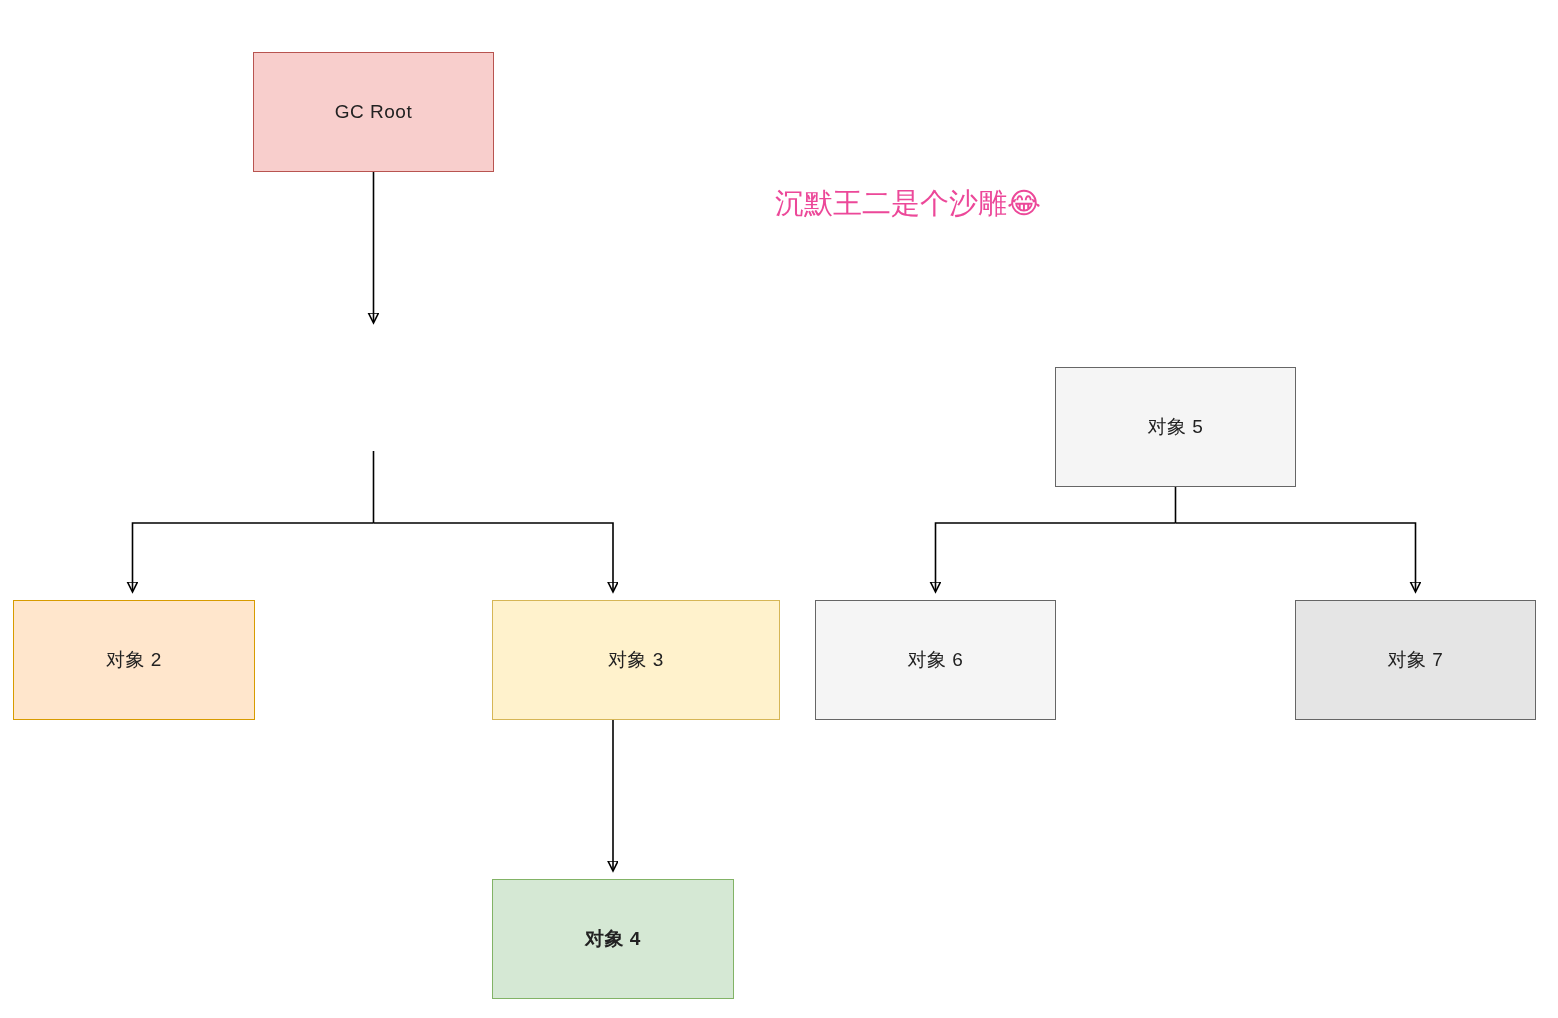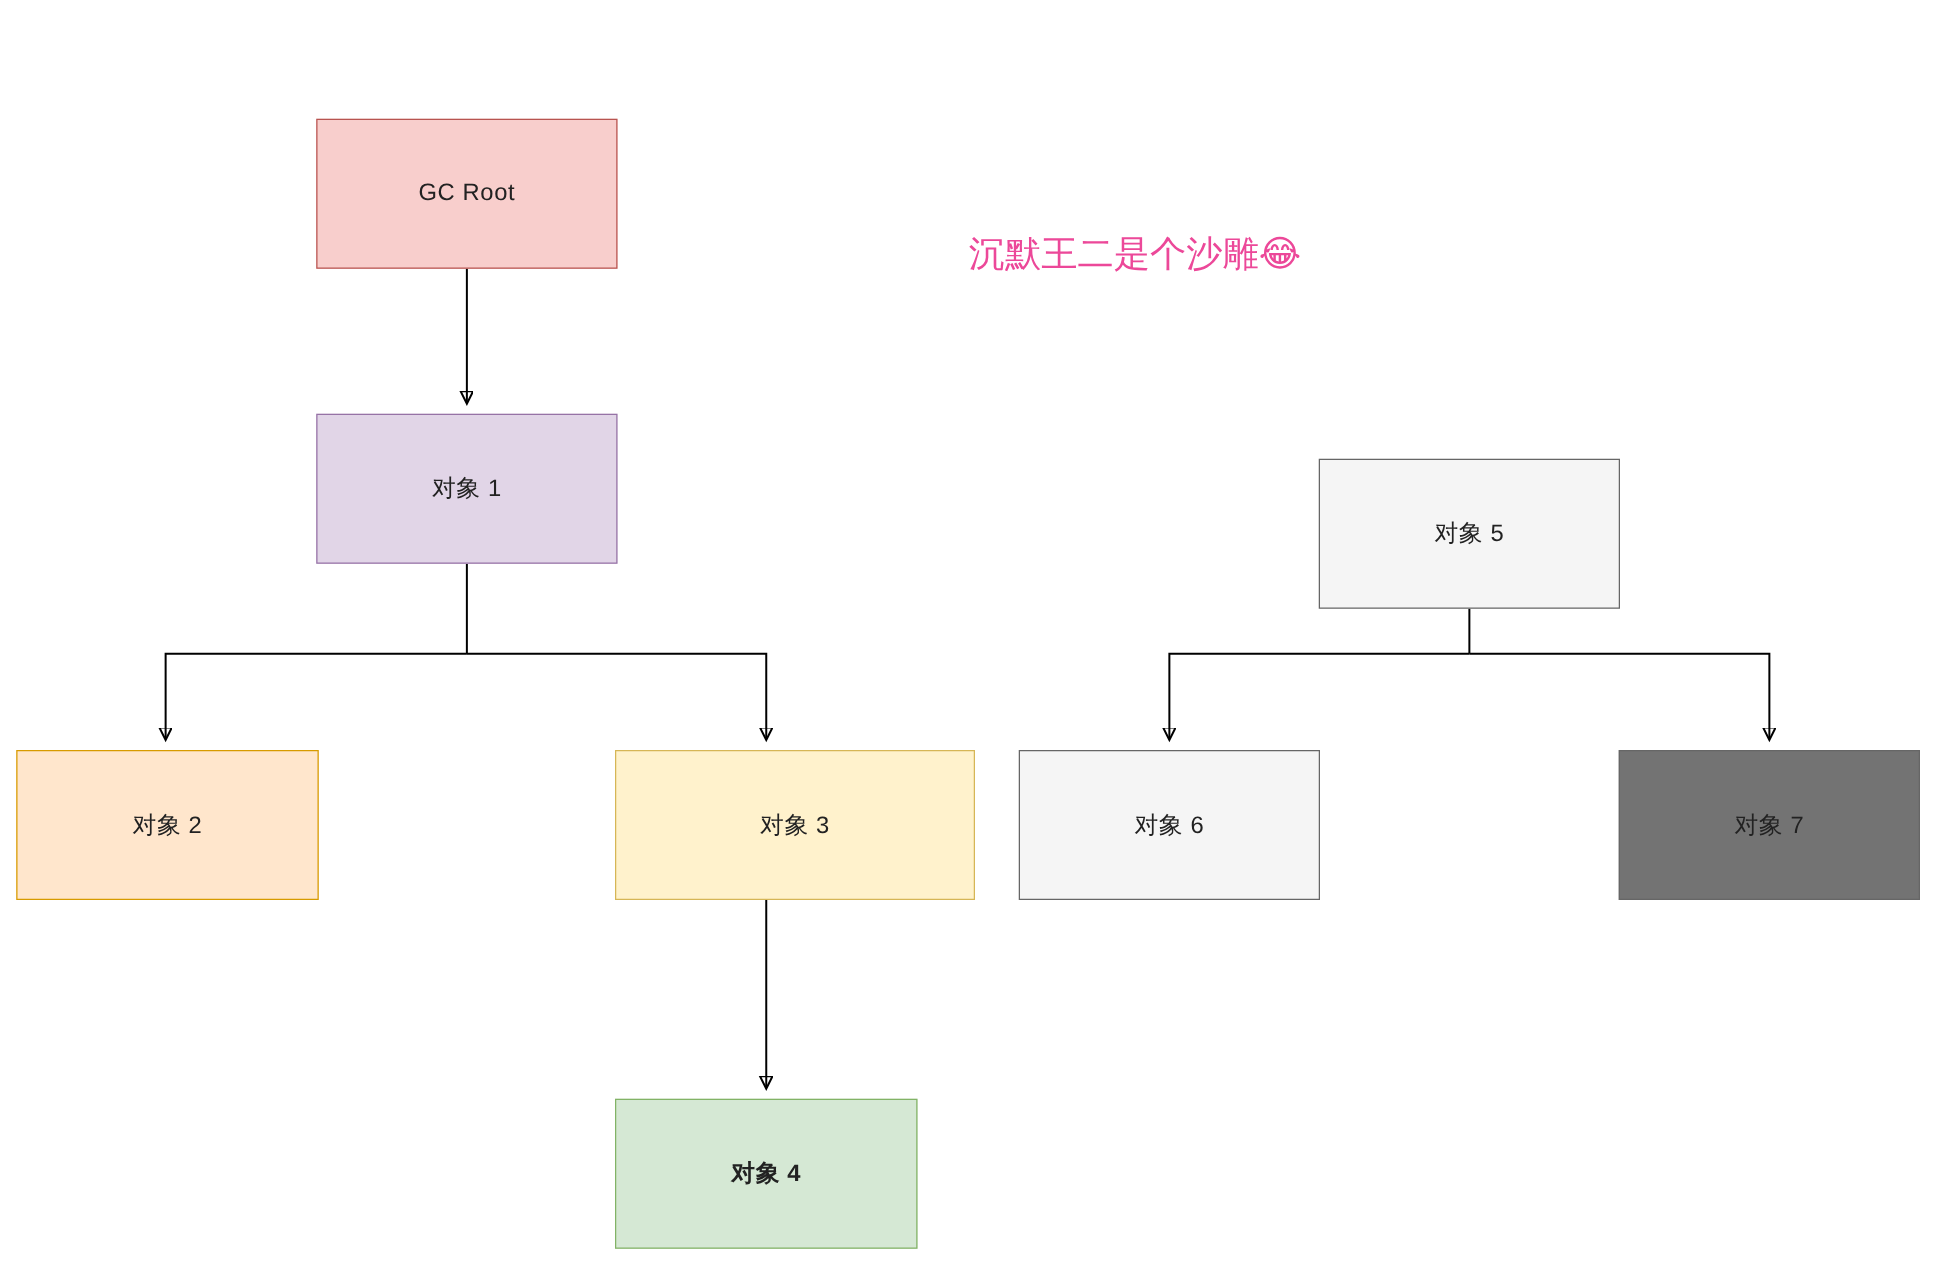"GC Root" .n-gcroot { margin-top: 43px -> none }
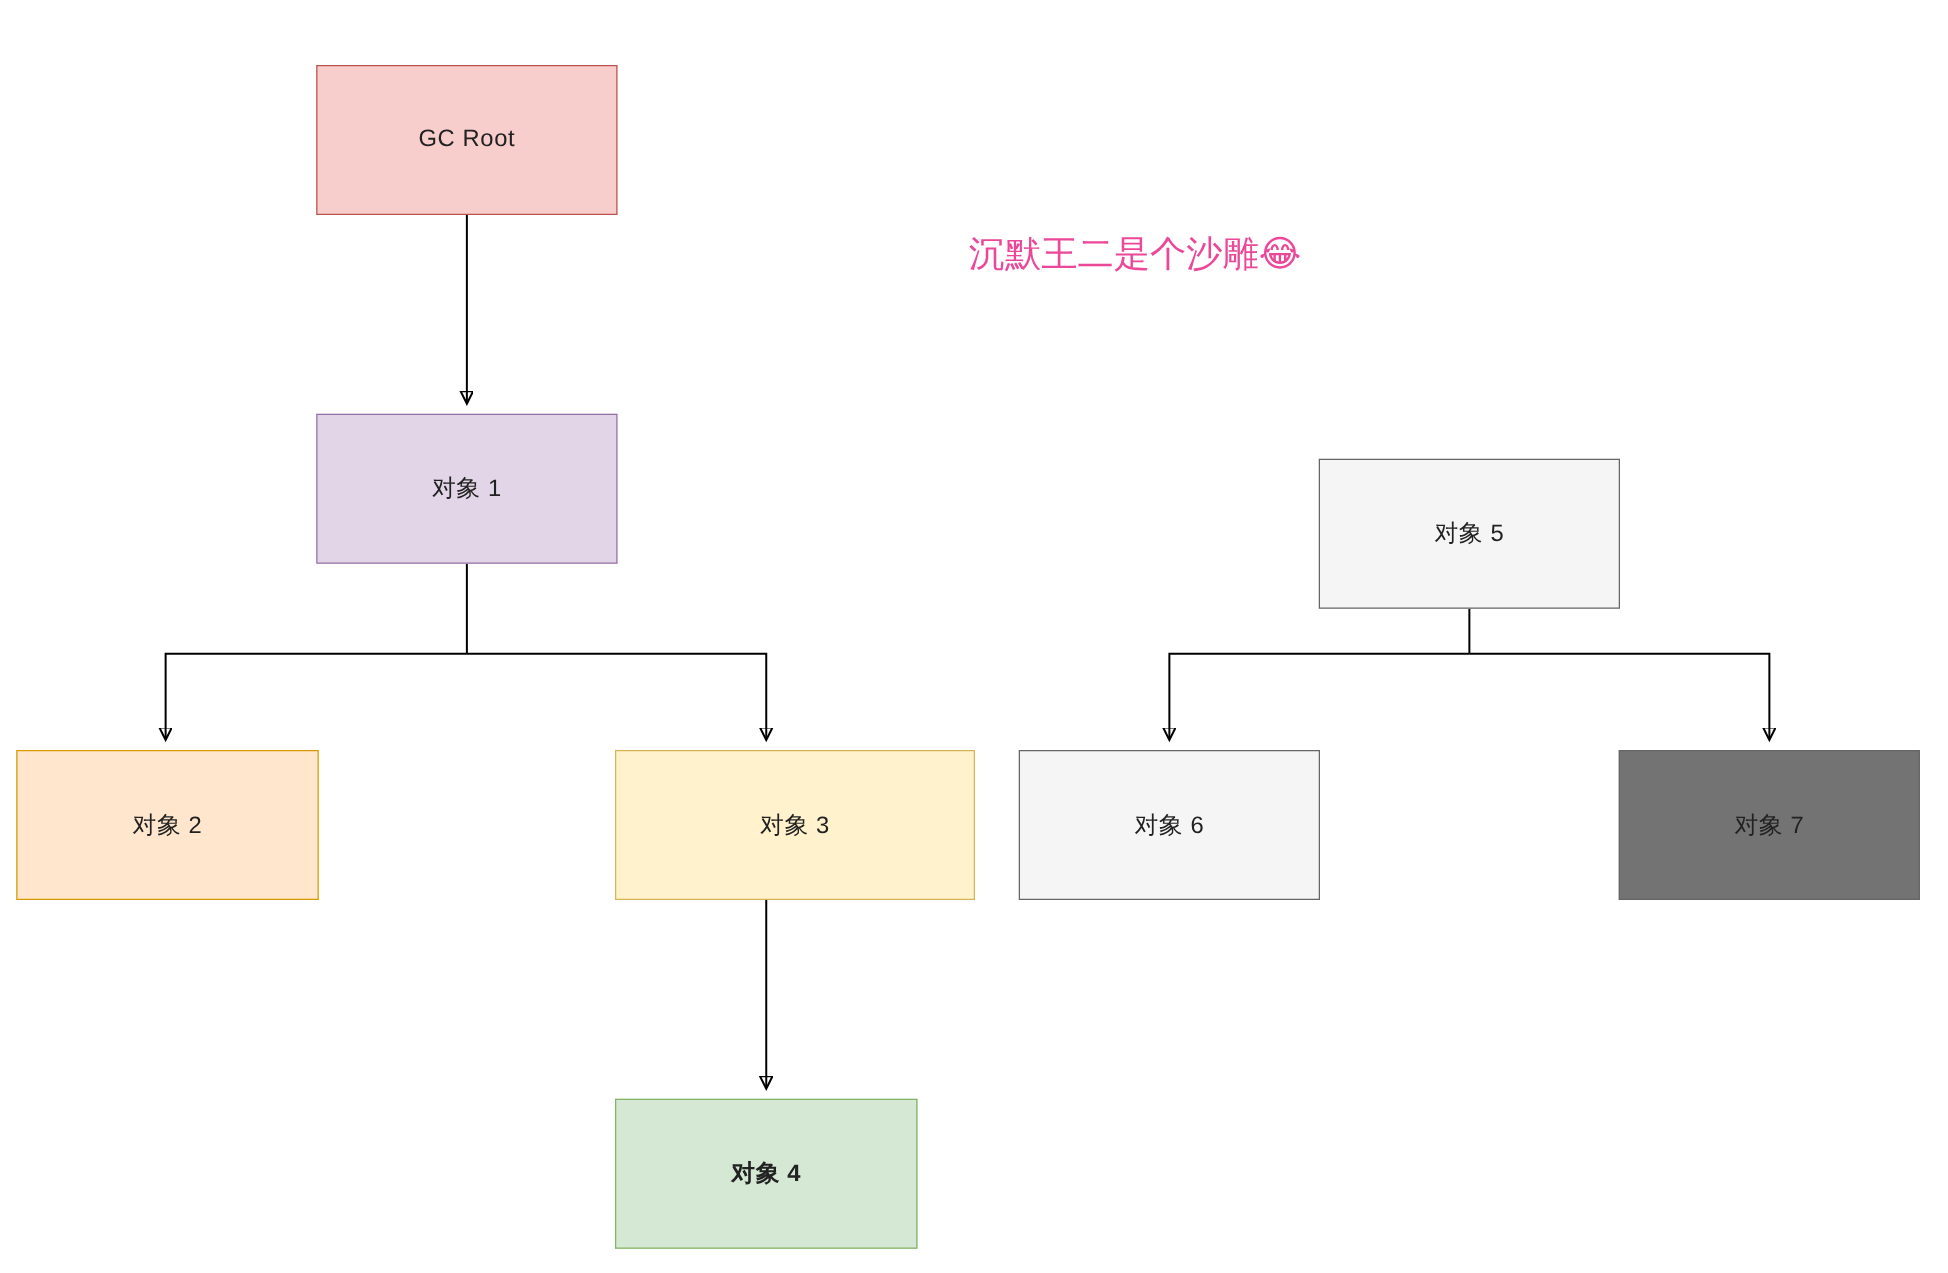"对象 1" div.node { html: <div> <span>对象 1</span> </div> -> none }
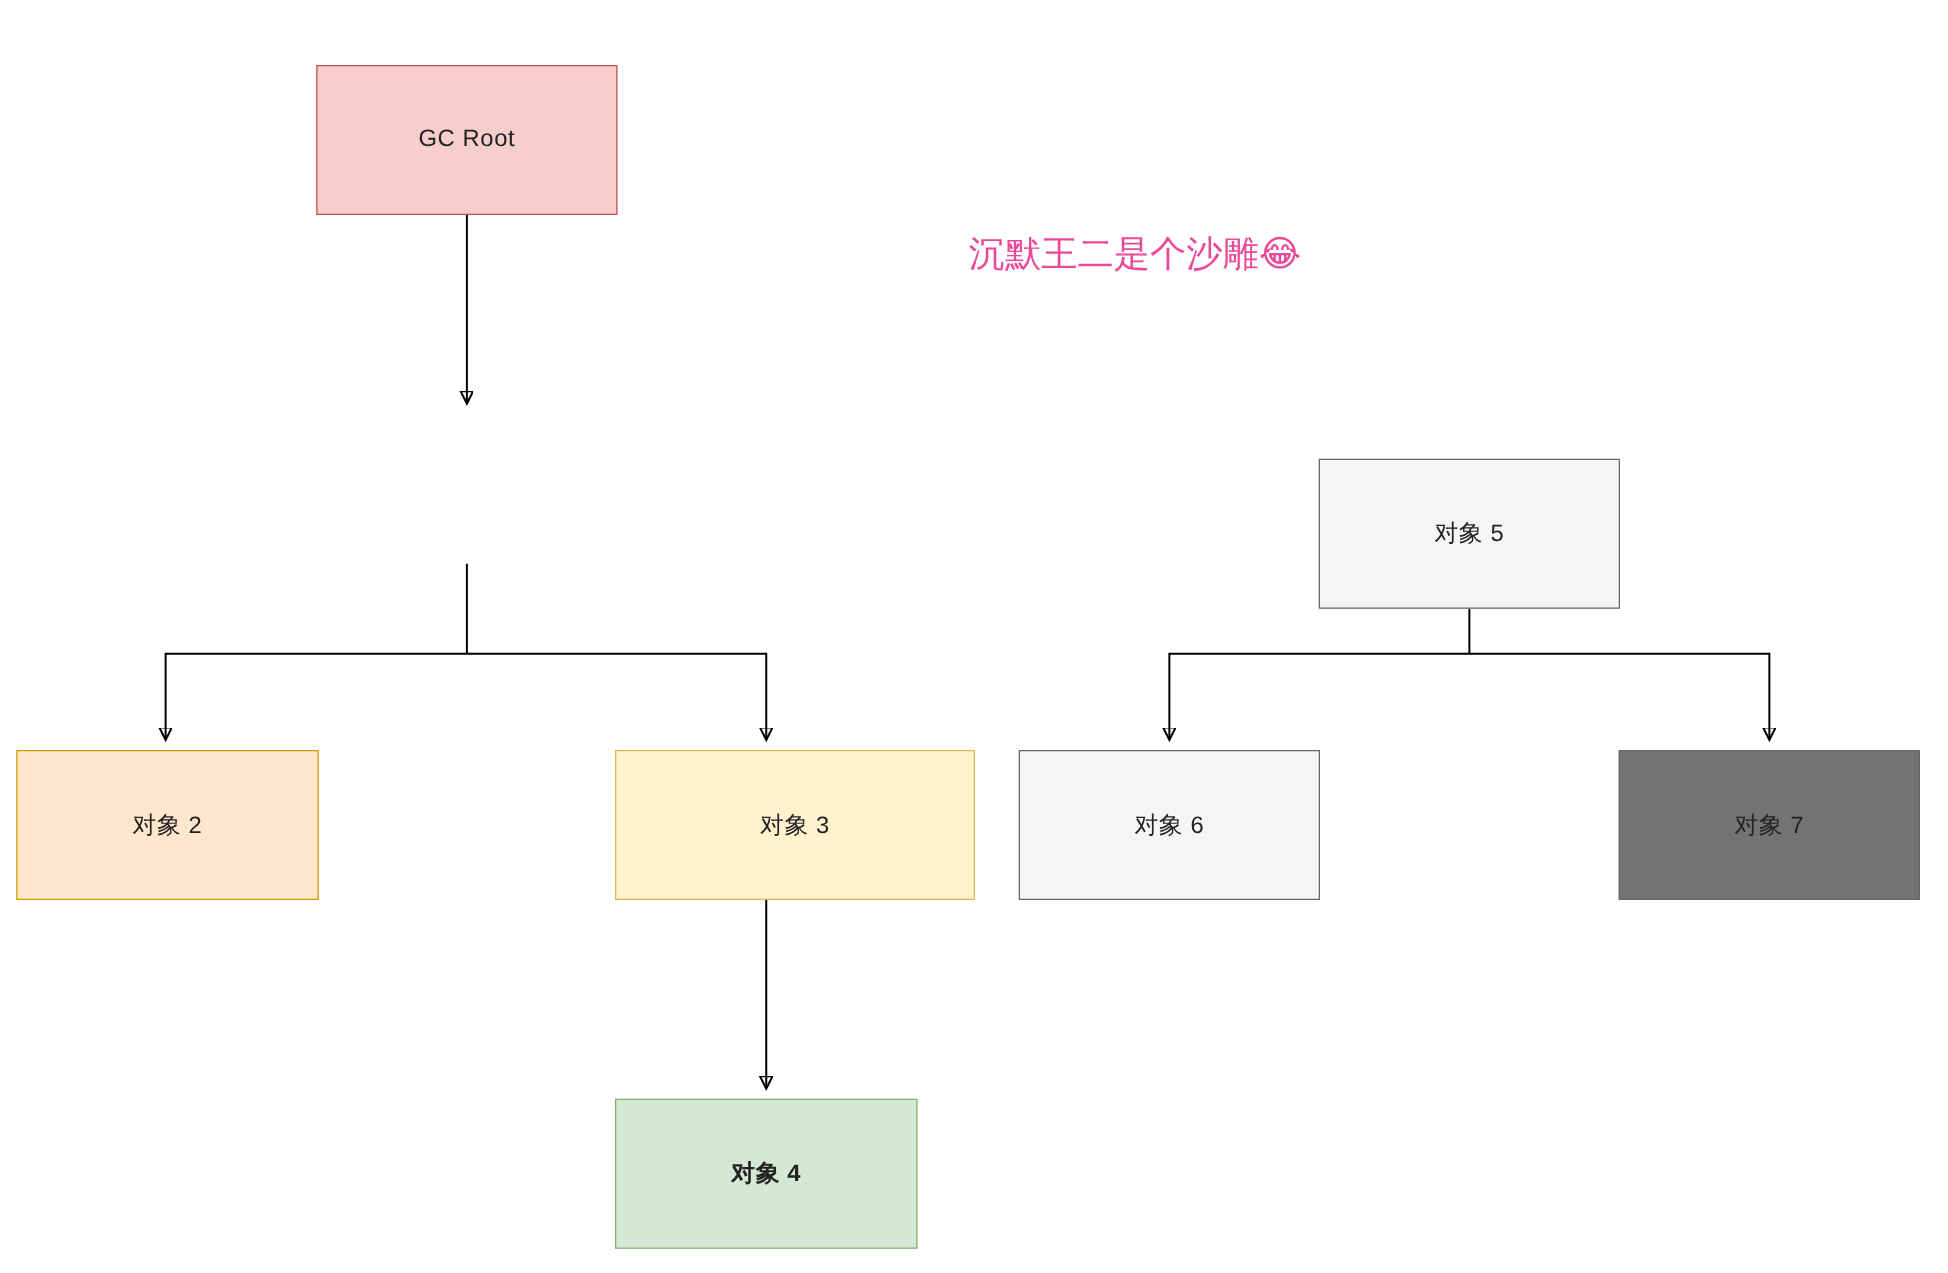"对象 7" div.node { background-color: #737373 -> #e5e5e5 }
